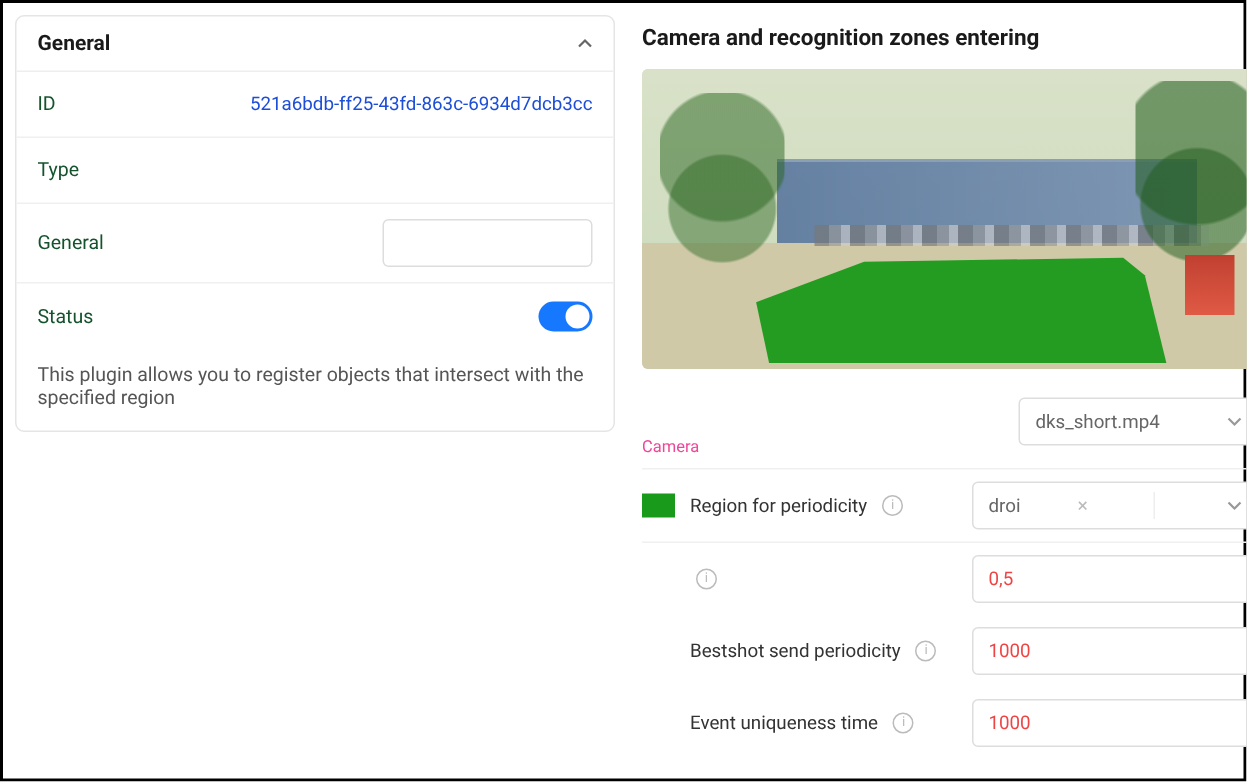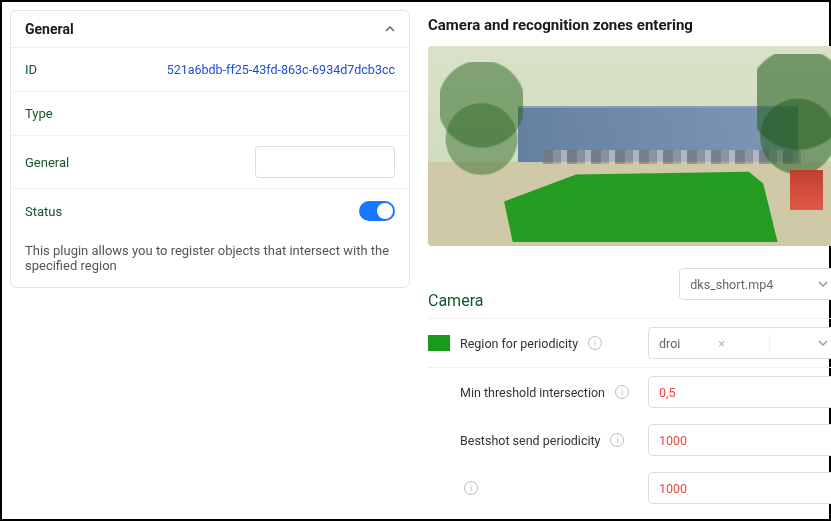"Camera" .rc-label { color: #14532d -> #ec4899; font-size: 16px -> 11px }
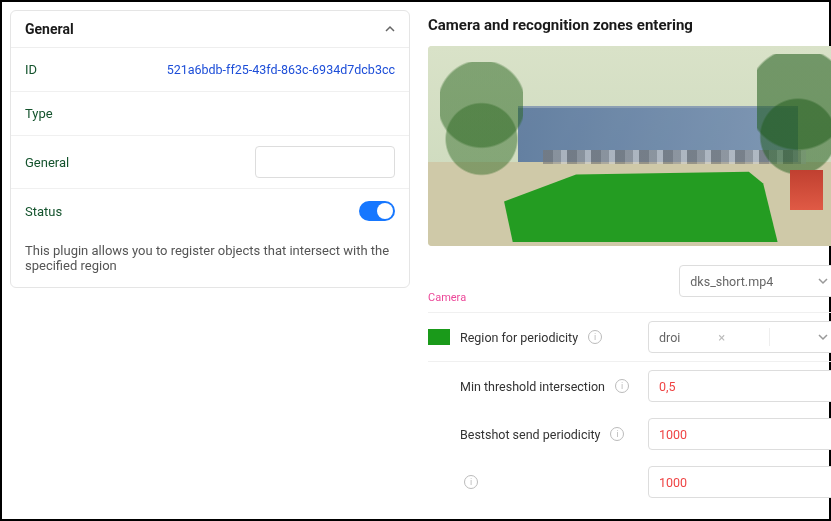"Min threshold intersection" span.param-label { html: <span>Min threshold intersection</span> -> none }
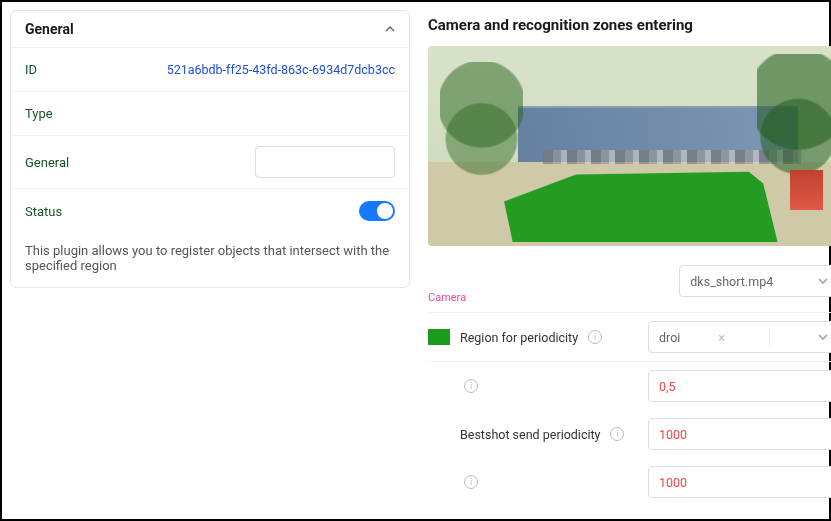"Event uniqueness time" span.param-label { html: none -> <span>Event uniqueness time</span> }
